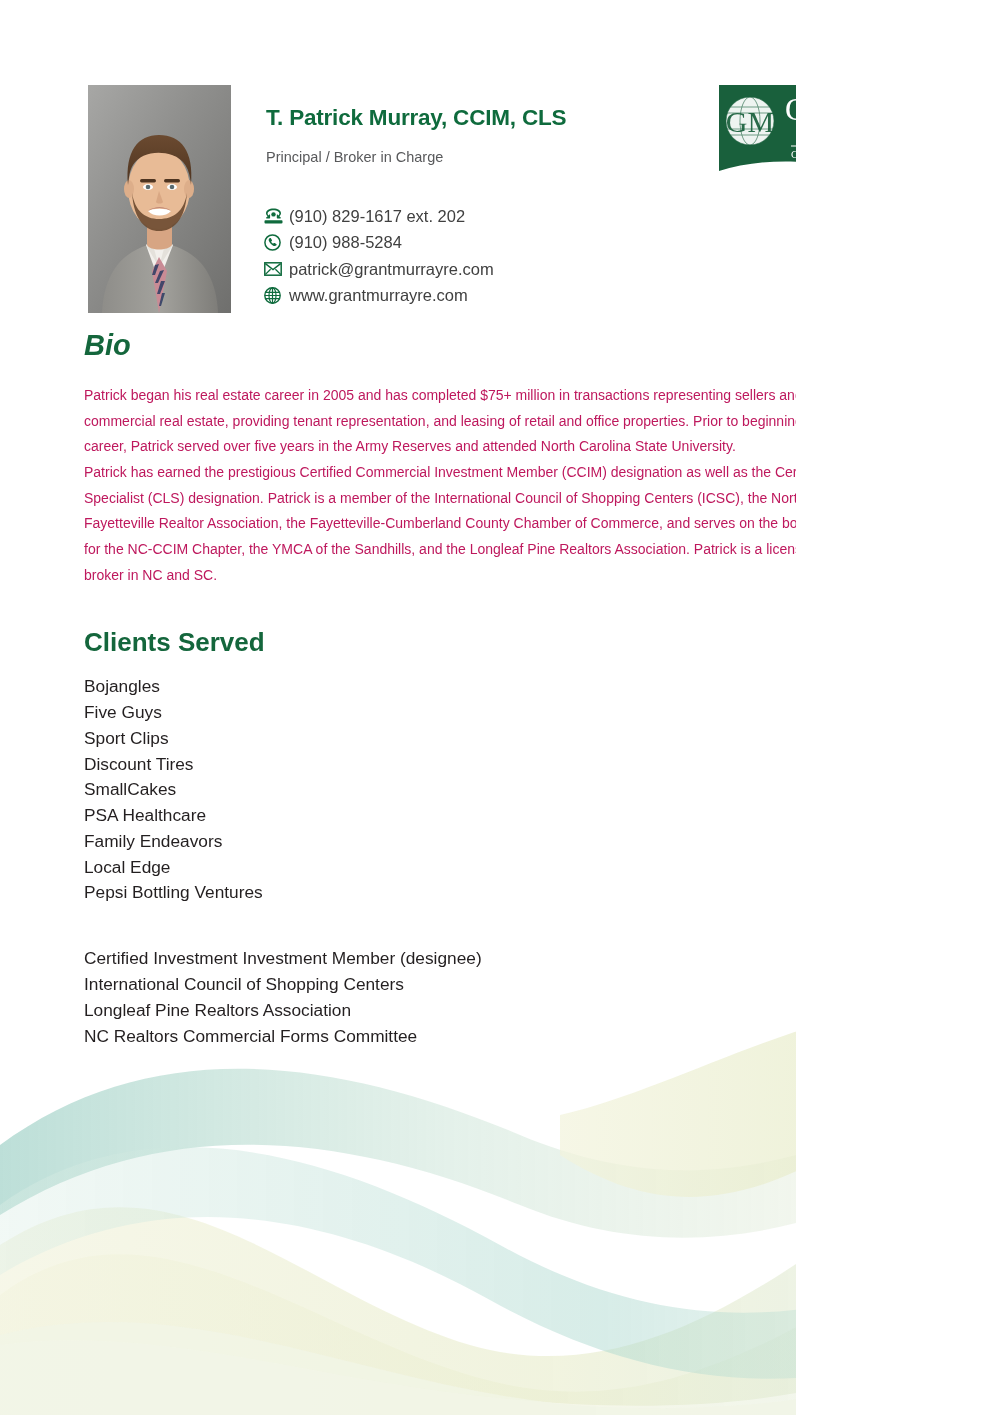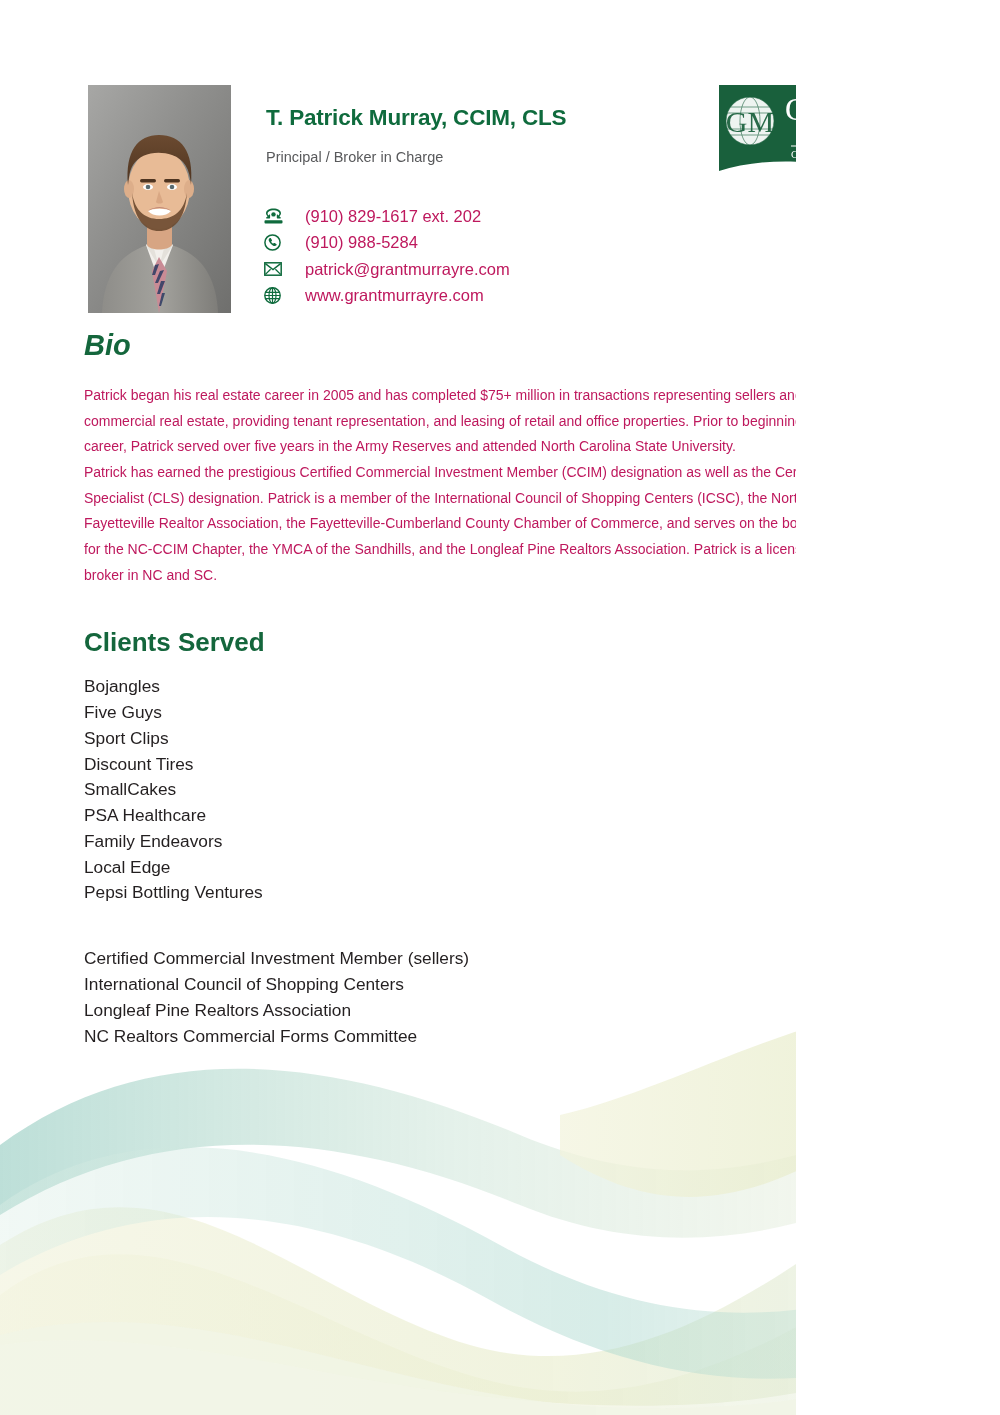"(910) 829-1617 ext. 202" #contact-list li { color: #be185d -> #404040; gap: 16px -> none }
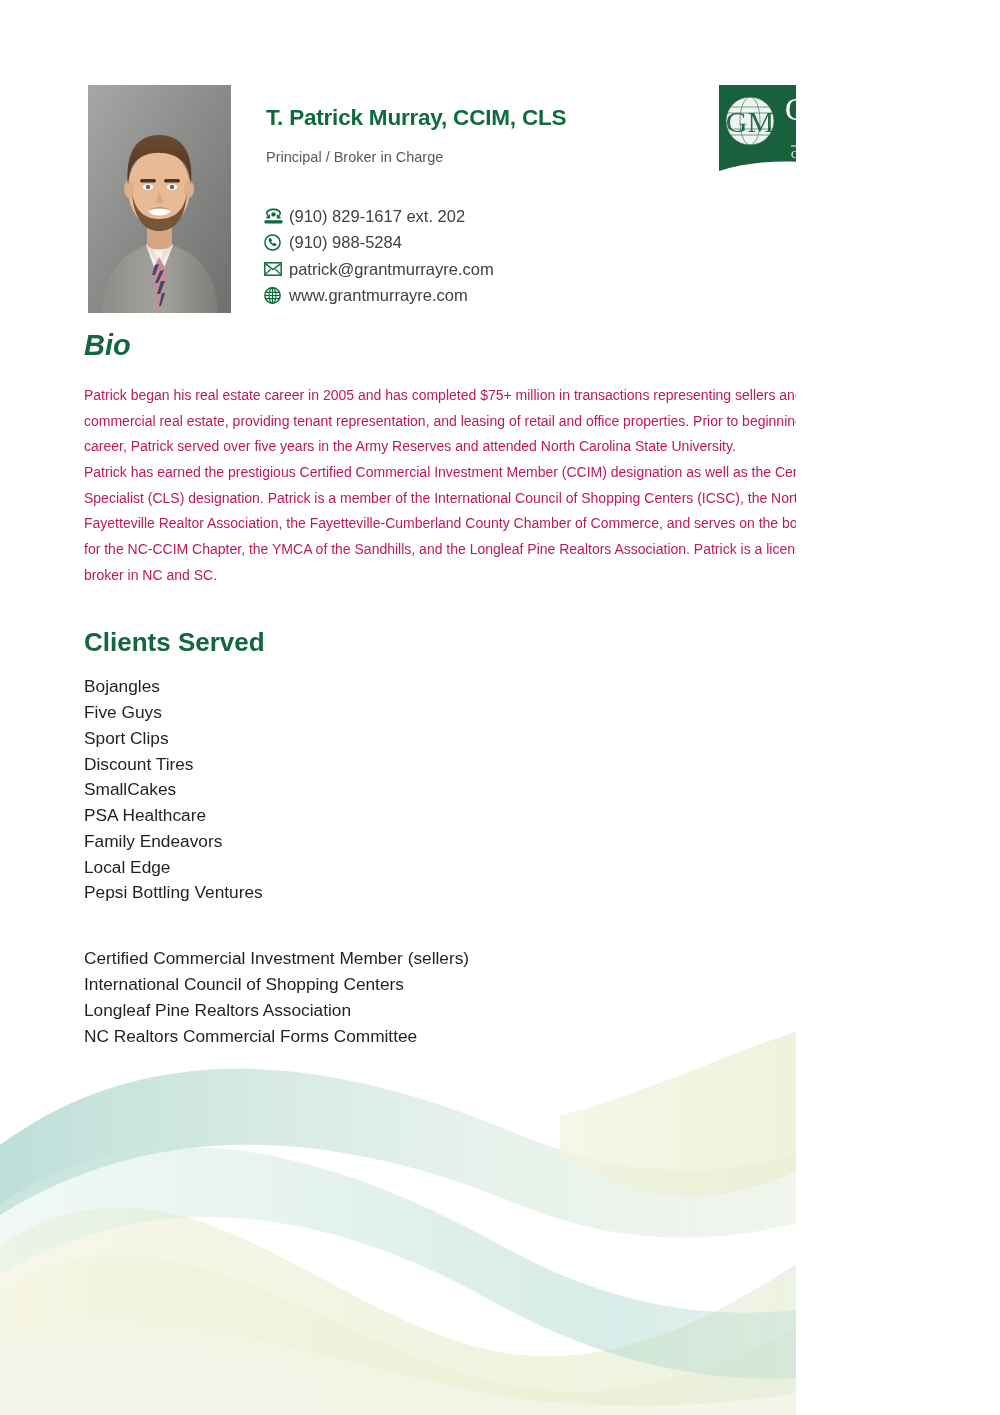"Certified Commercial Investment Member" li { text: Commercial Investment Member (sellers -> Investment Investment Member (designee }
